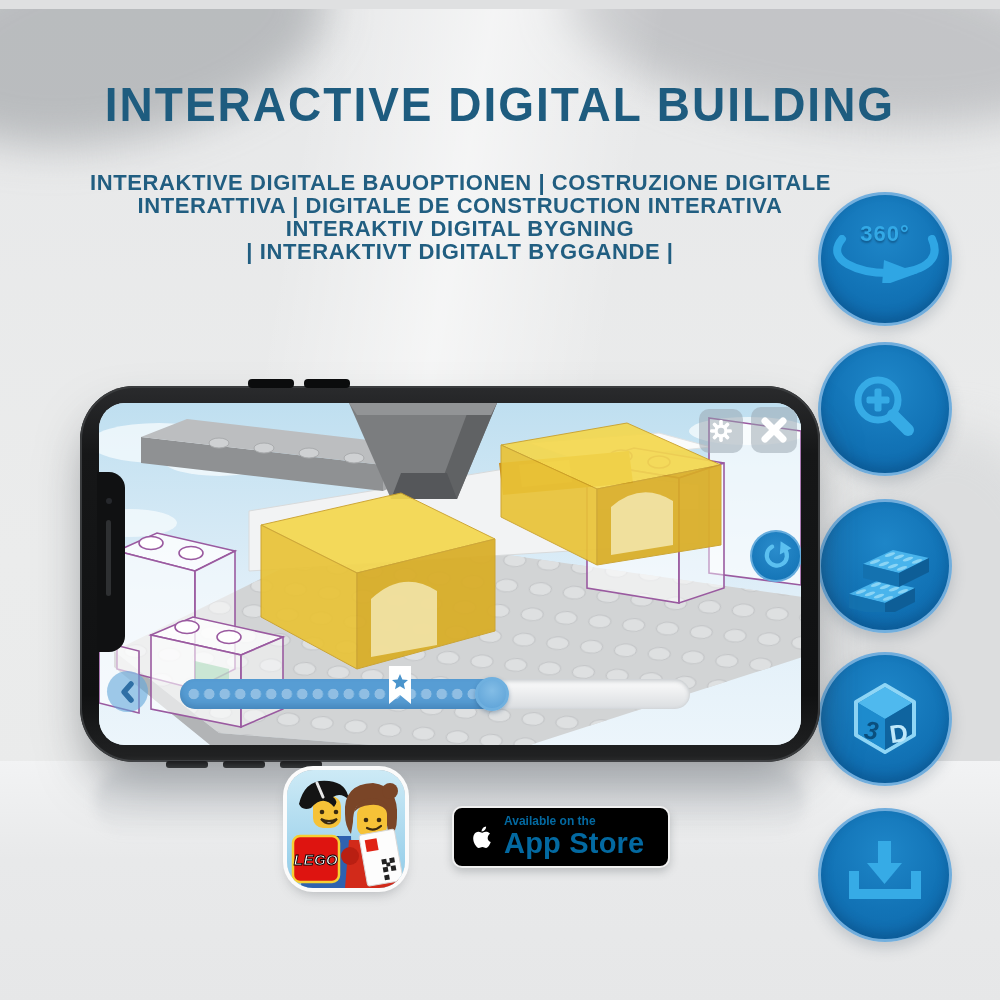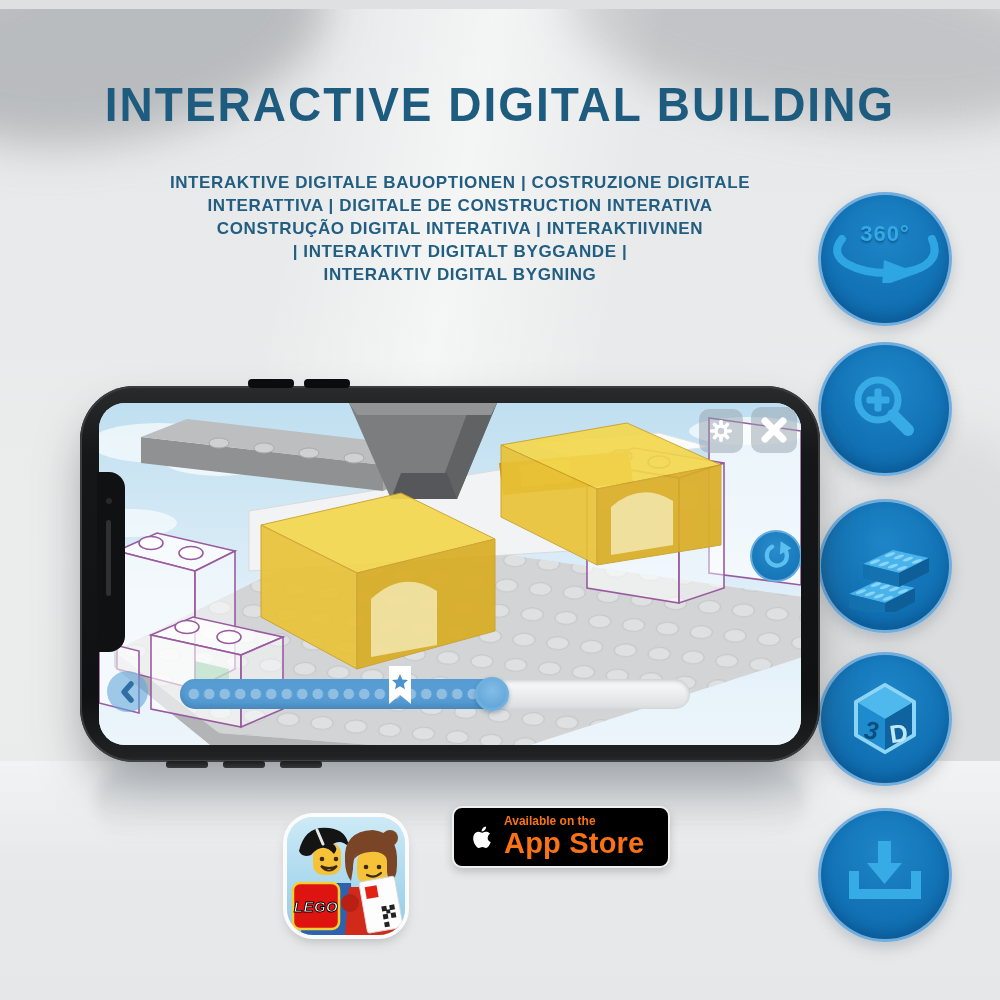"INTERAKTIVE DIGITALE BAUOPTIONEN |" .subtitle div { font-size: 17px -> 22px }
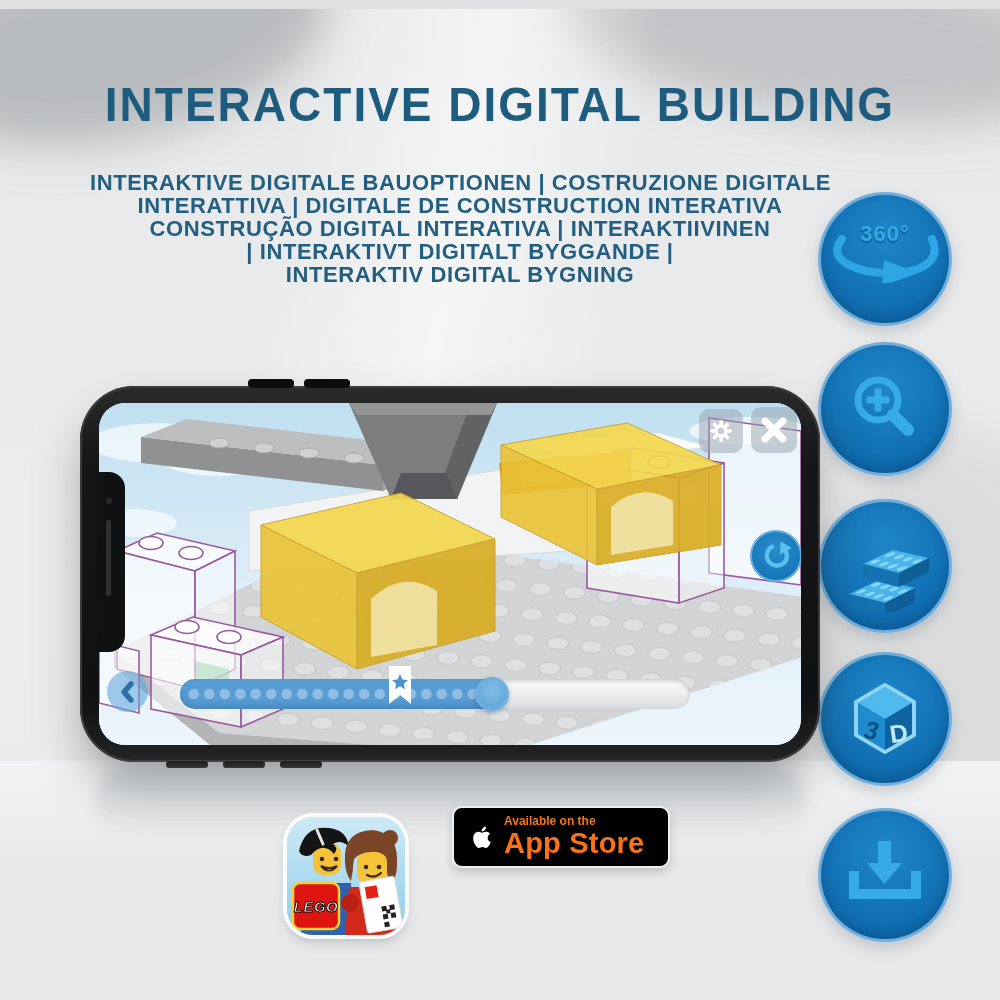"CONSTRUÇÃO DIGITAL INTERATIVA |" div { html: <div>CONSTRUÇÃO DIGITAL INTERATIVA | INTERAKTIIVINEN</div> -> none }
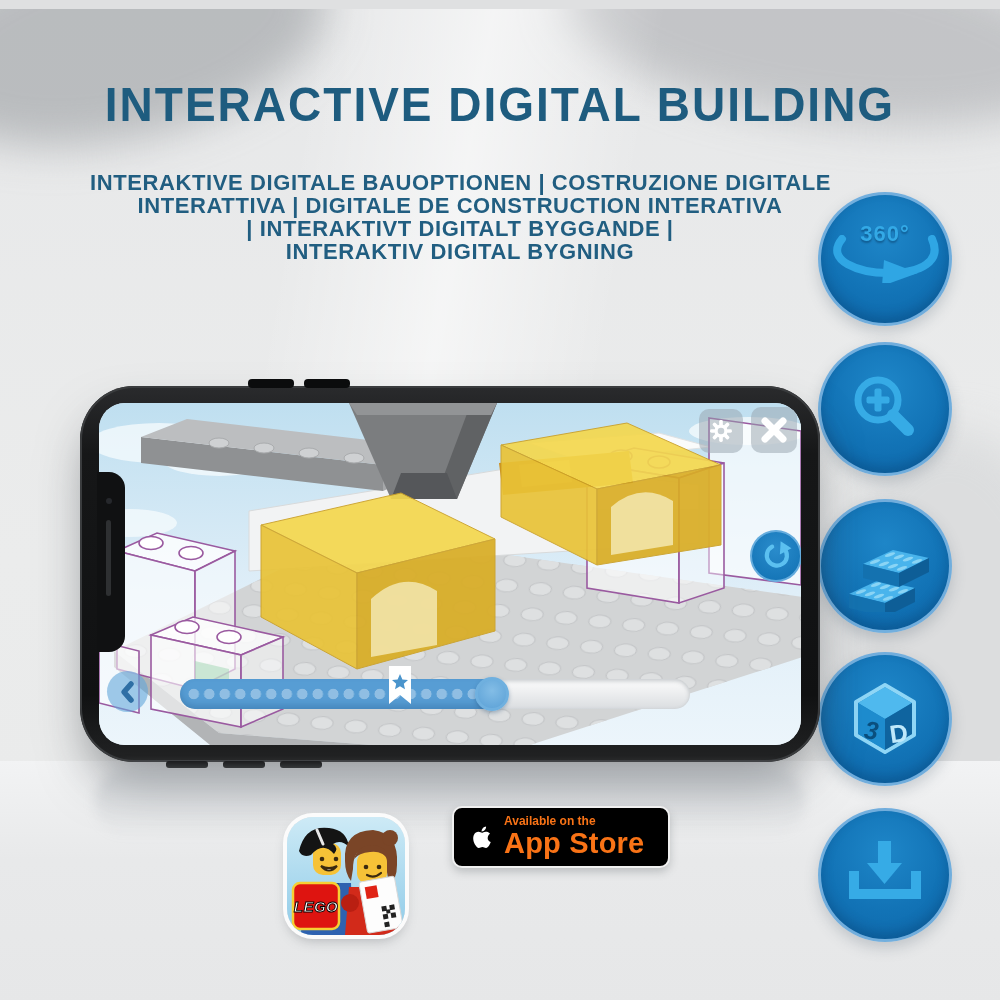"| INTERAKTIVT DIGITALT BYGGANDE |" div { order: before "INTERAKTIV DIGITAL BYGNING" -> after "INTERAKTIV DIGITAL BYGNING" }
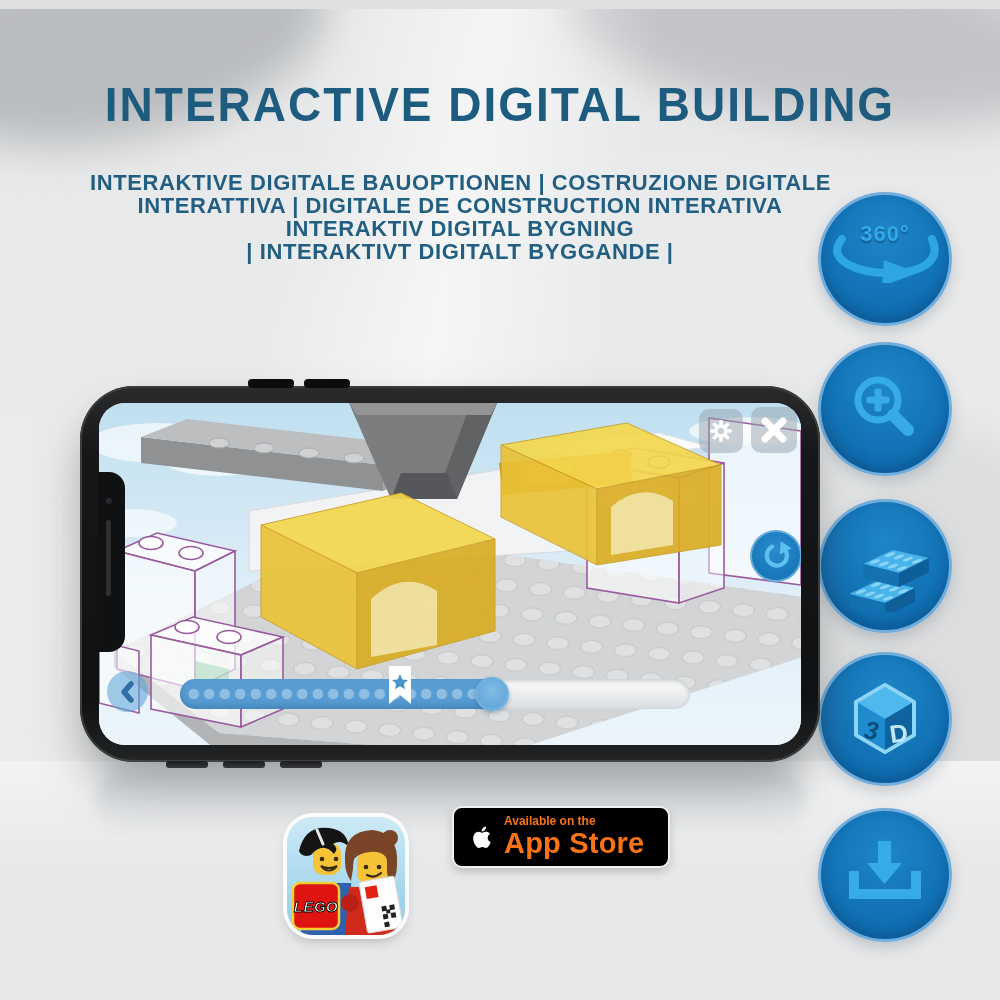"Available on the" .badge .bt { color: #f97316 -> #0369a1 }
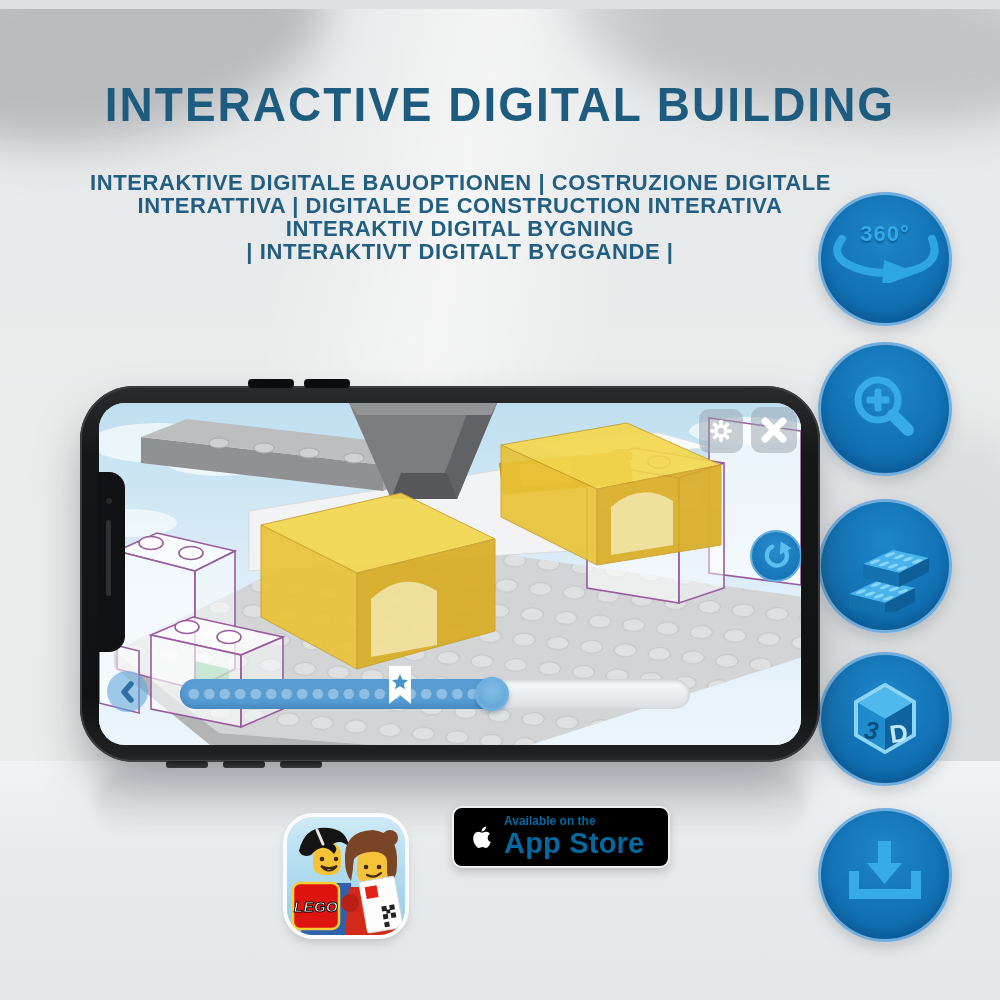"LEGO" .app-icon { top: 808px -> 761px }
